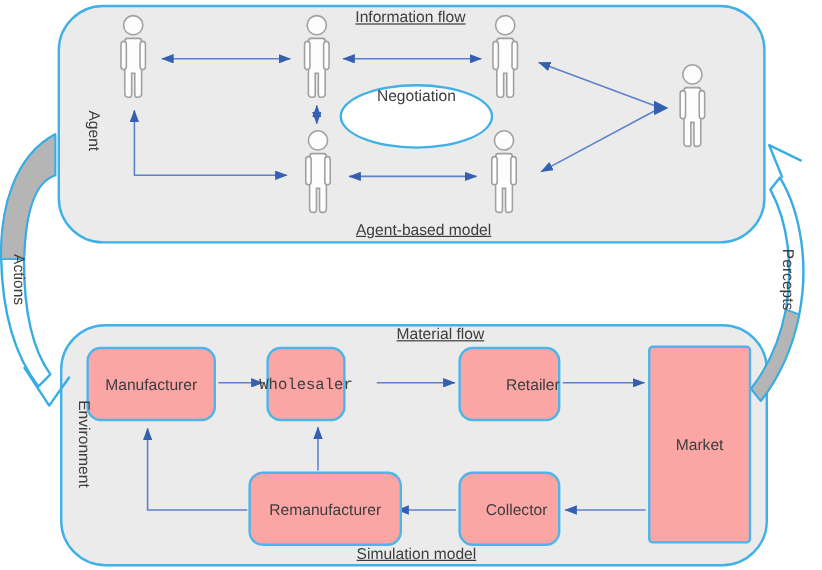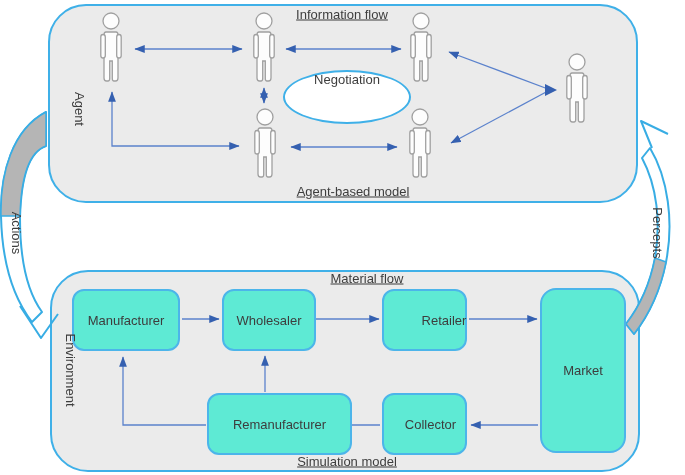"Manufacturer" .node { background: #5eead4 -> #fca5a5 }
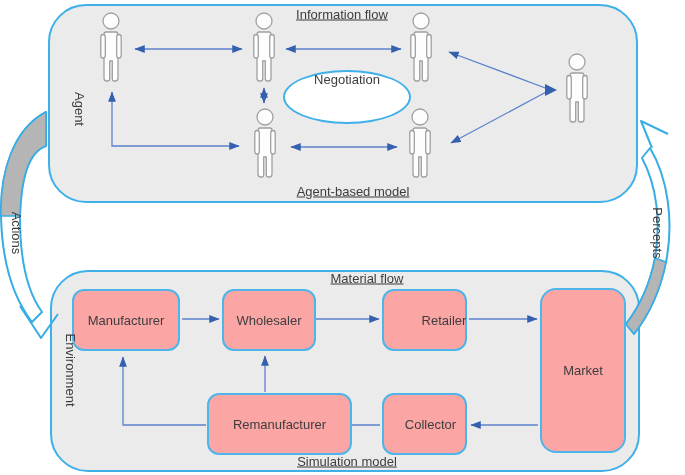"Wholesaler" div.node { font-family: none -> Liberation Mono, monospace; width: 94px -> 66px }
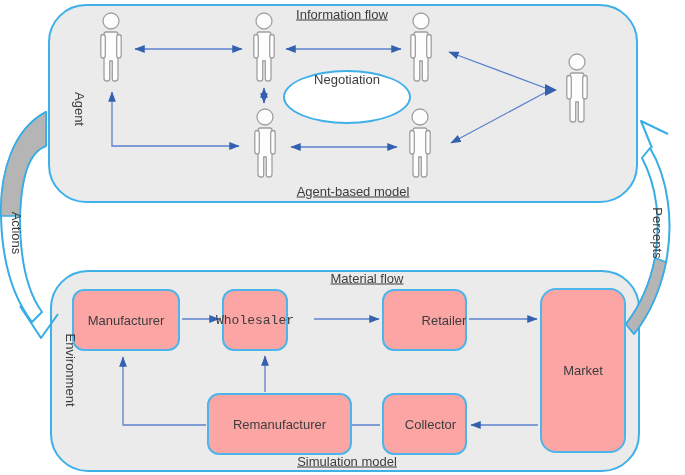"Market" div.node { border-radius: 16px -> 4px }
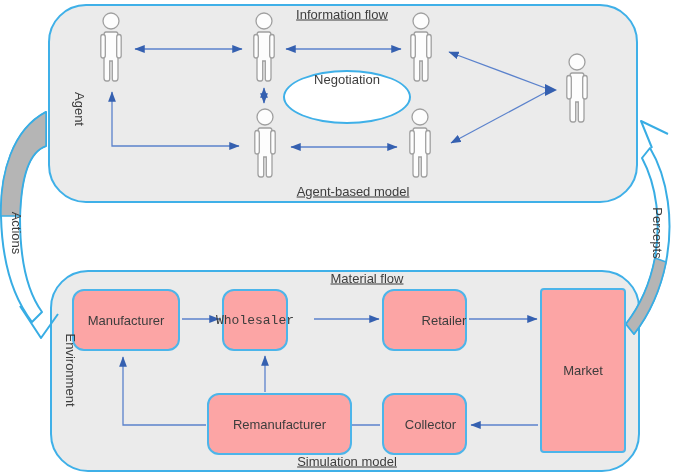"Remanufacturer" div.node { width: 145px -> 128px }
